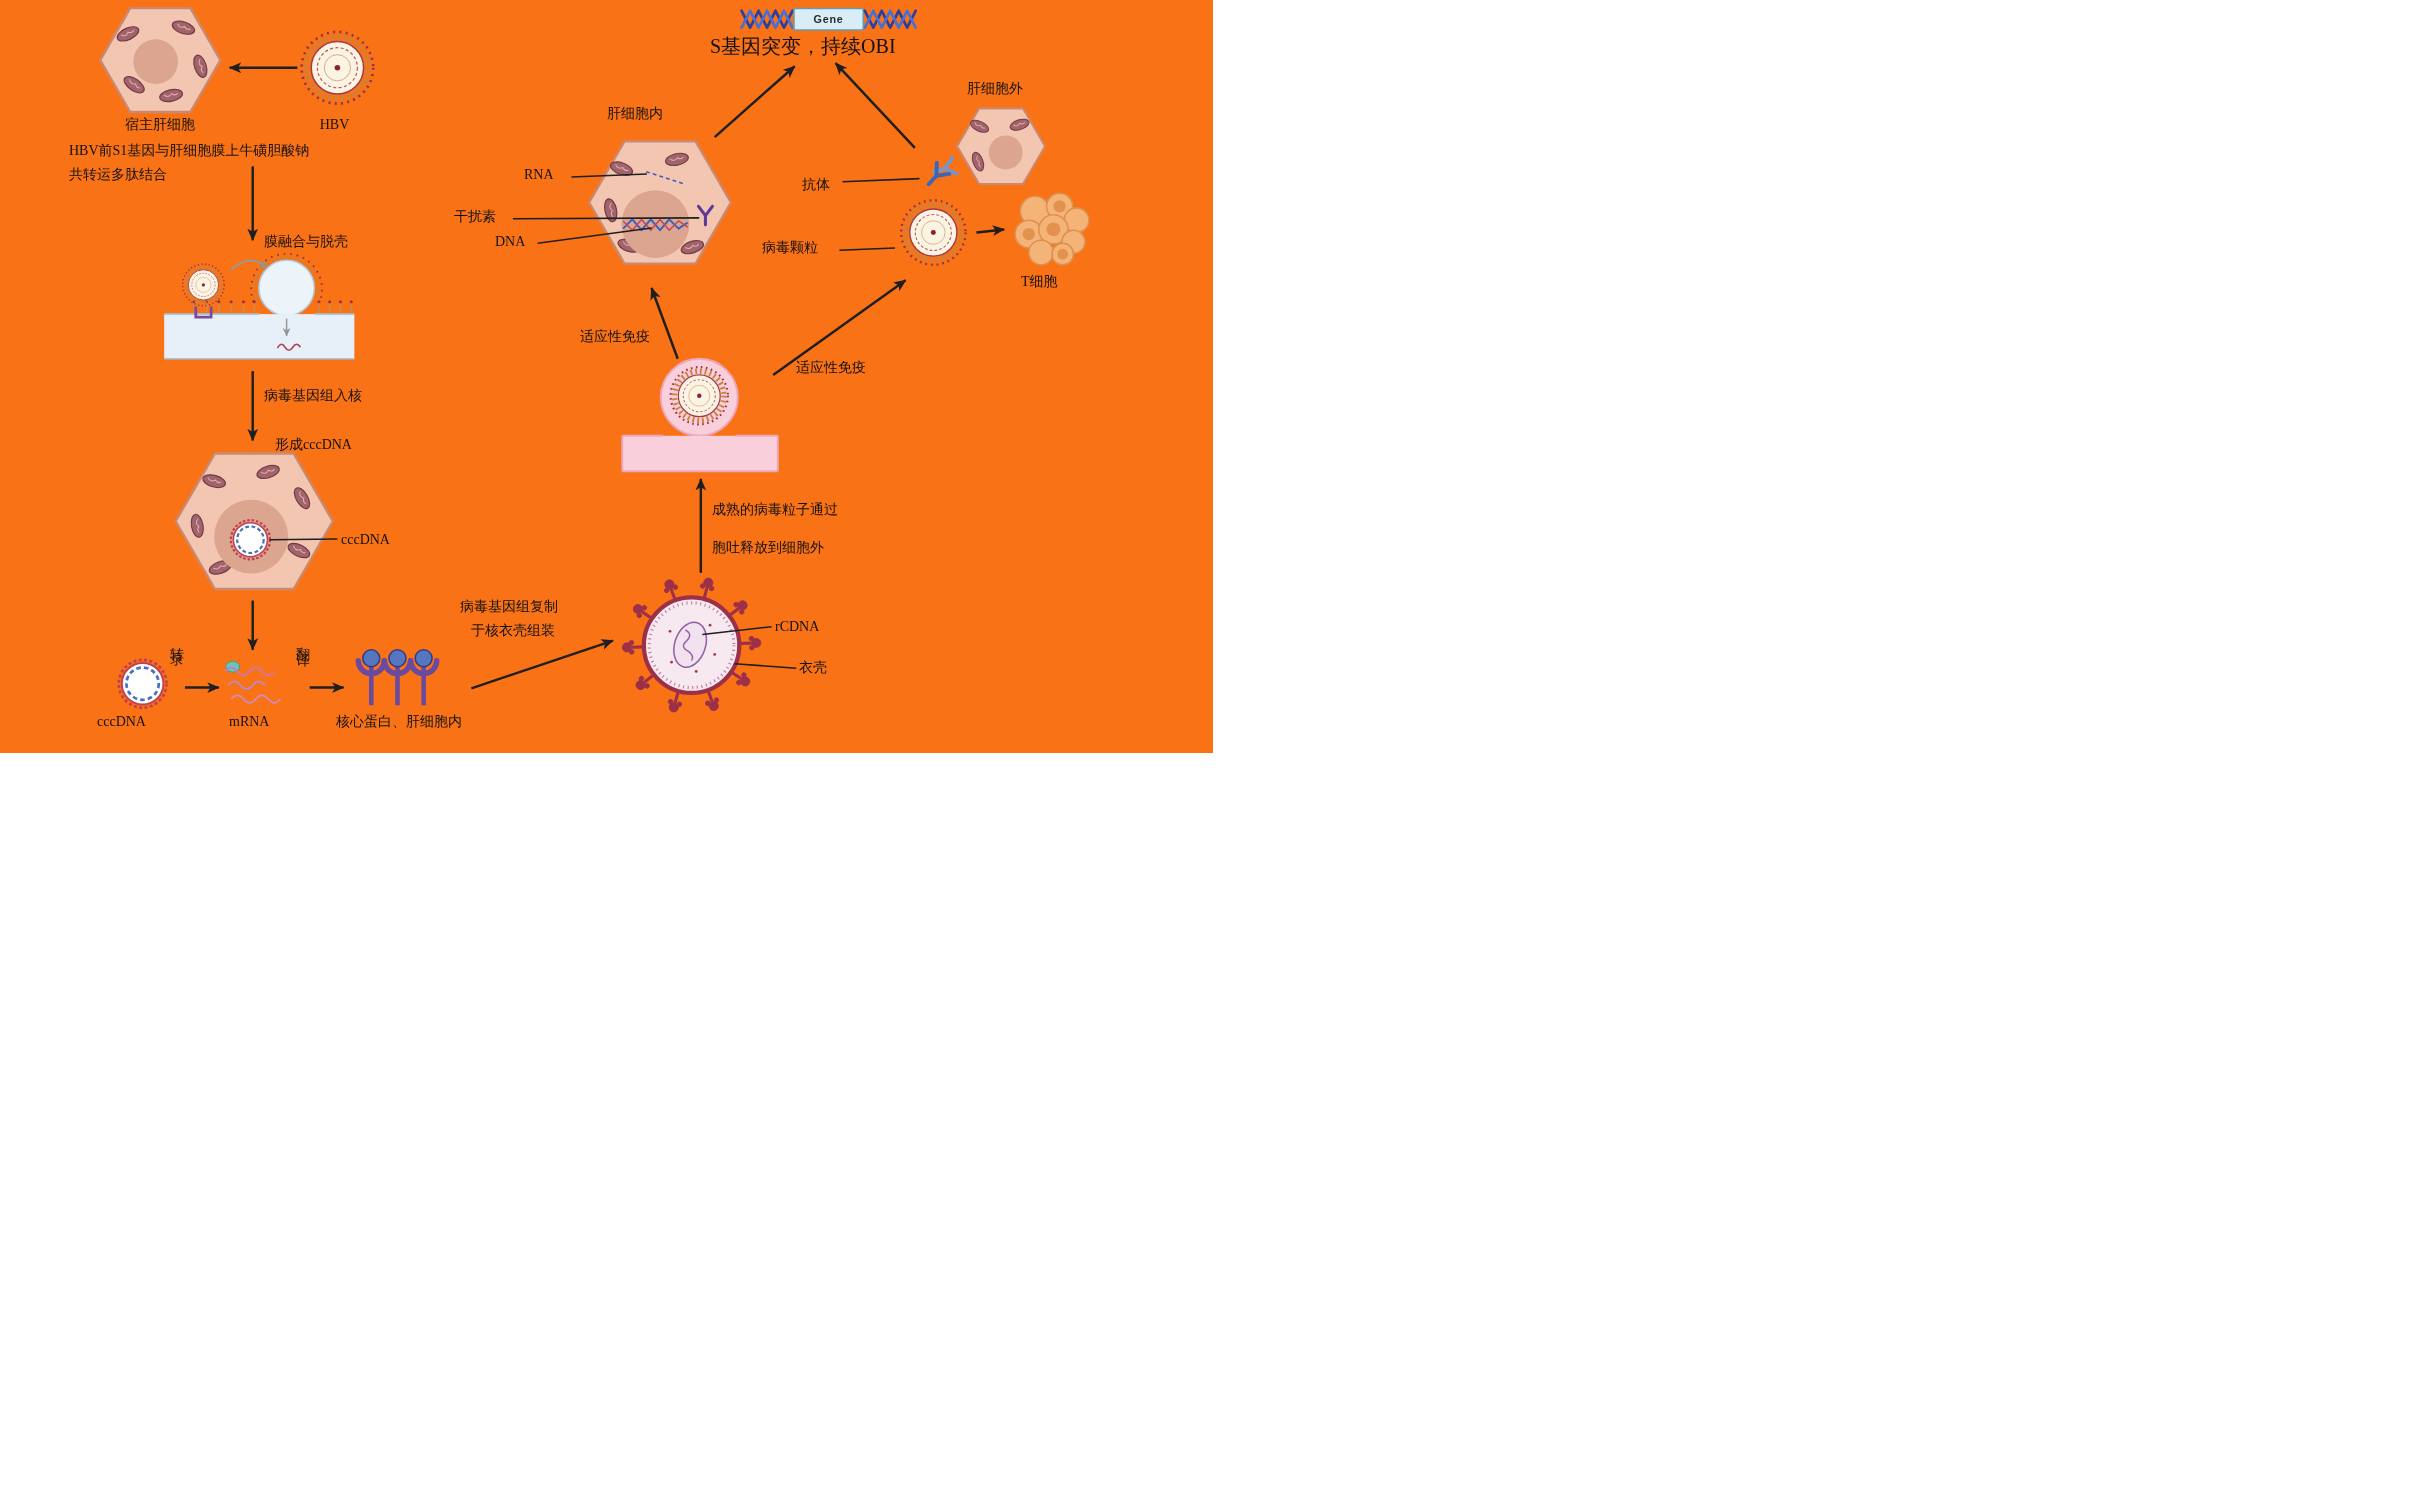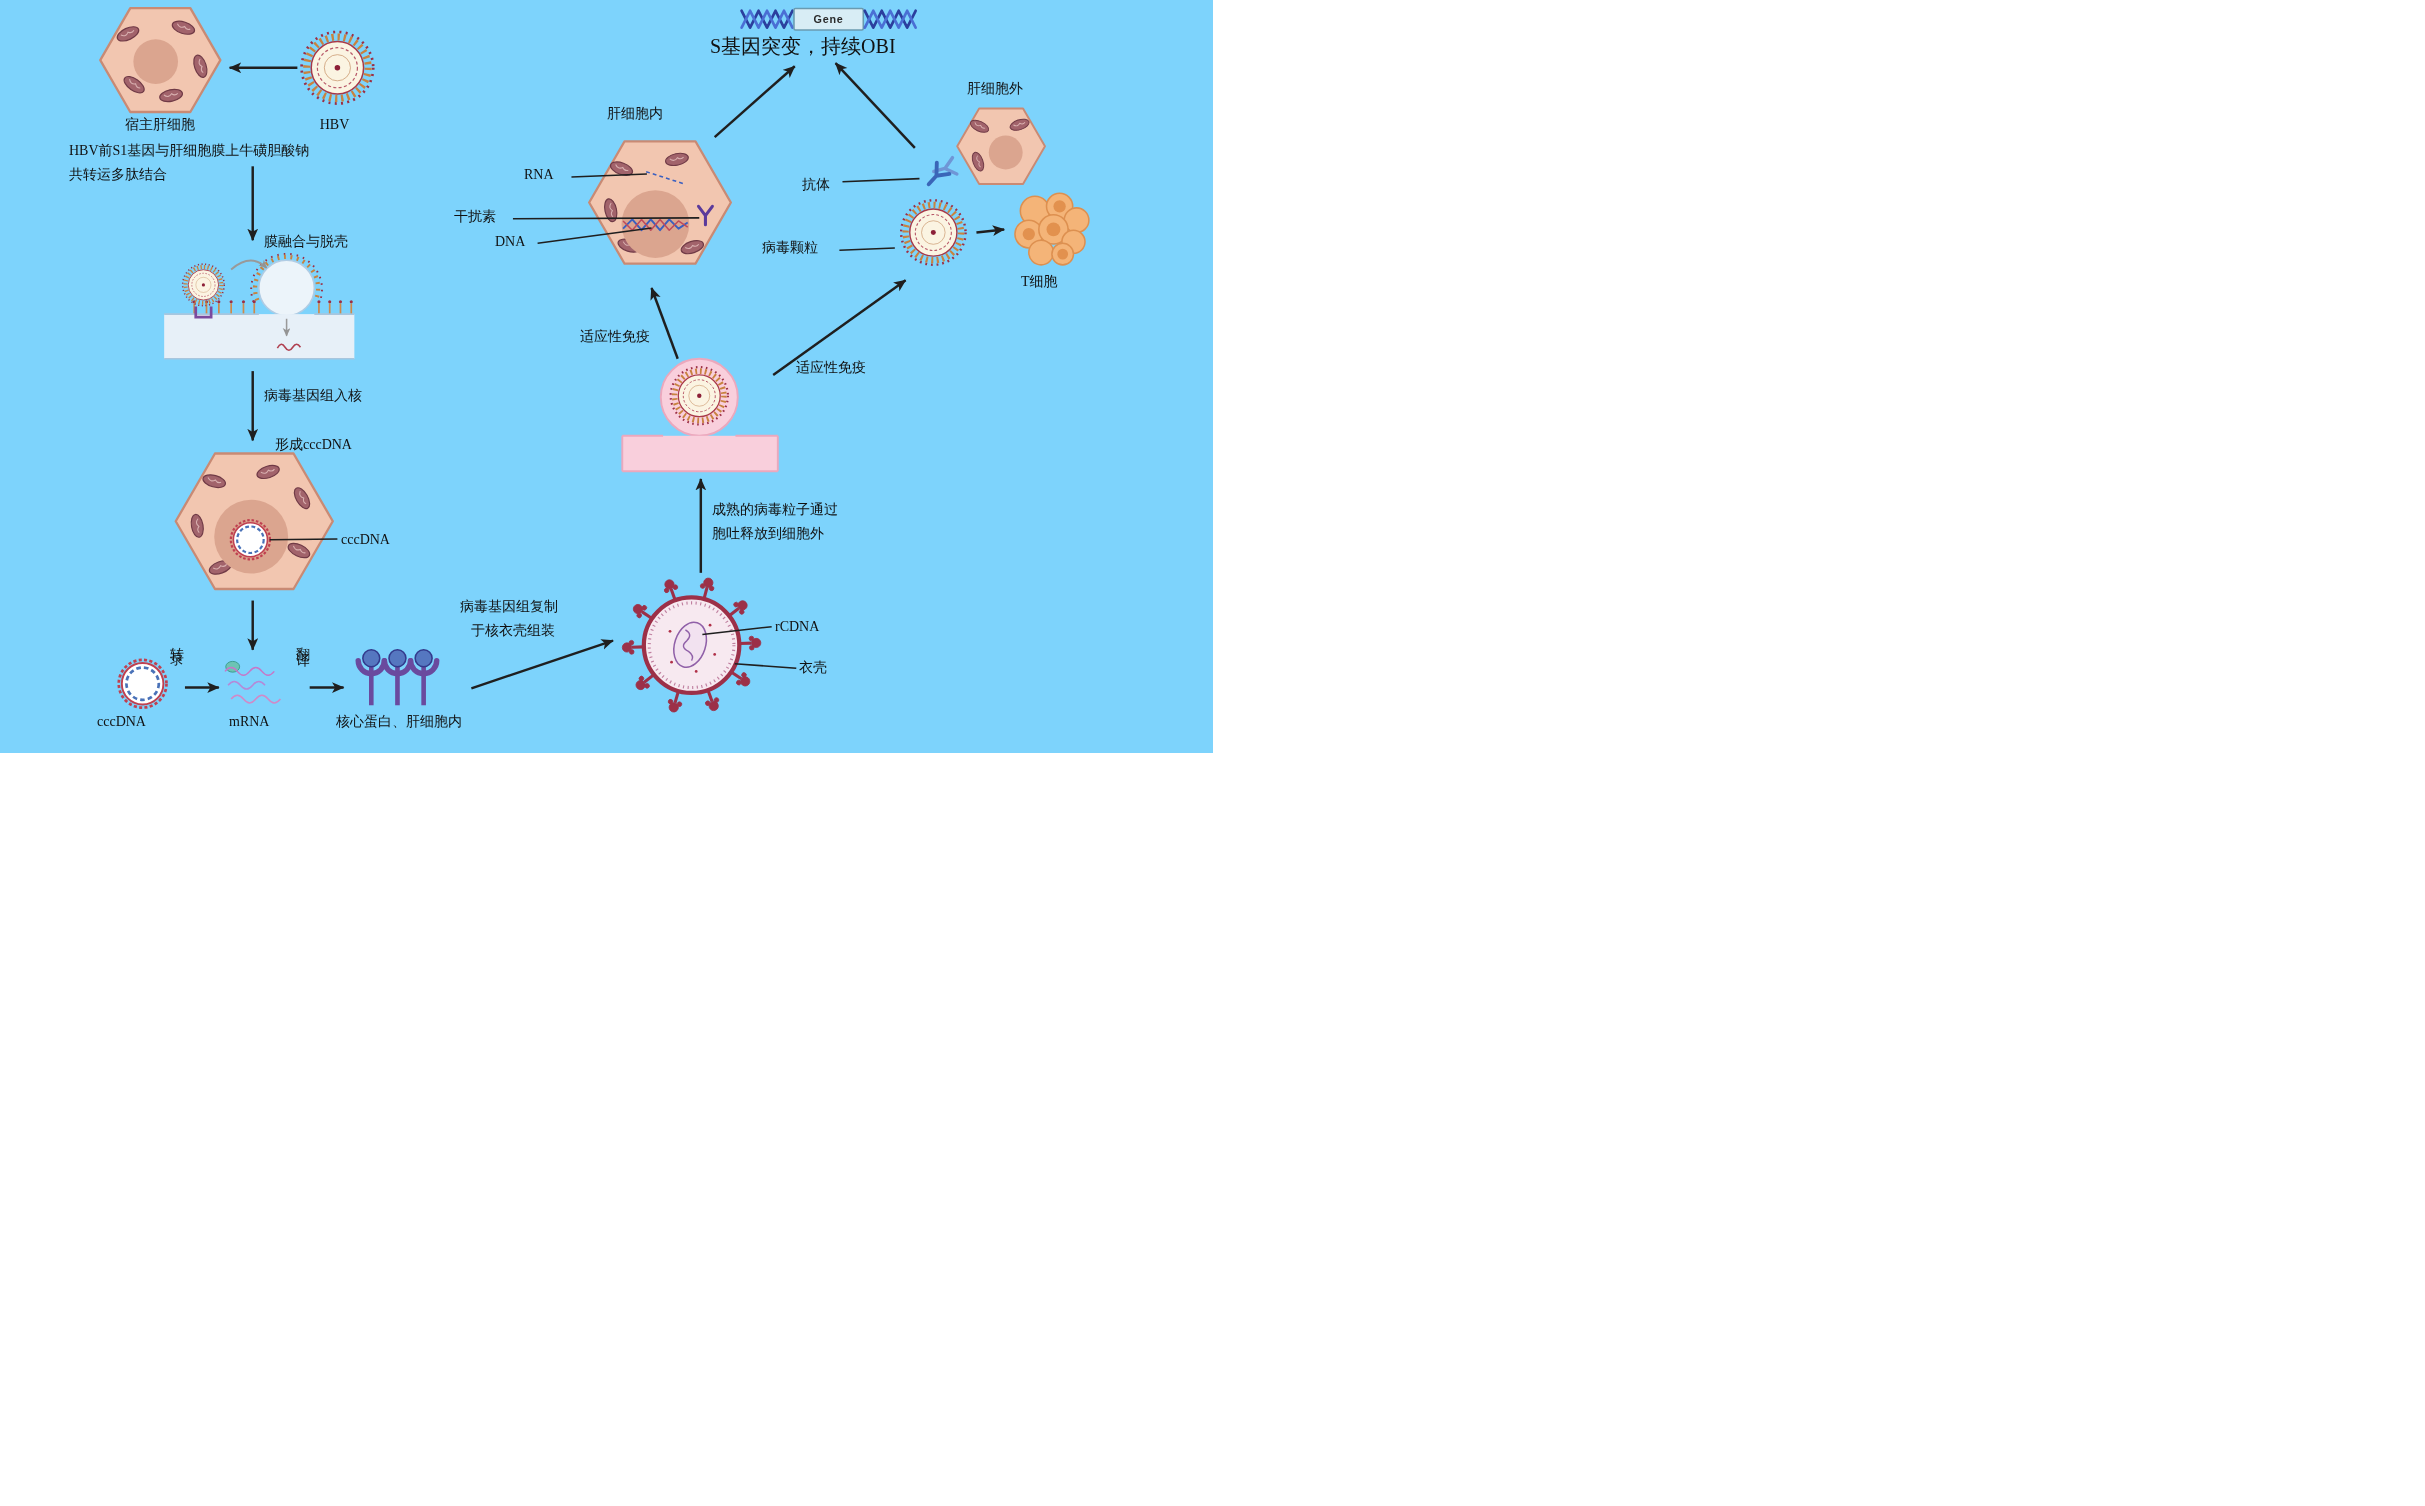"Gene" .canvas { background: #7dd3fc -> #f97316 }
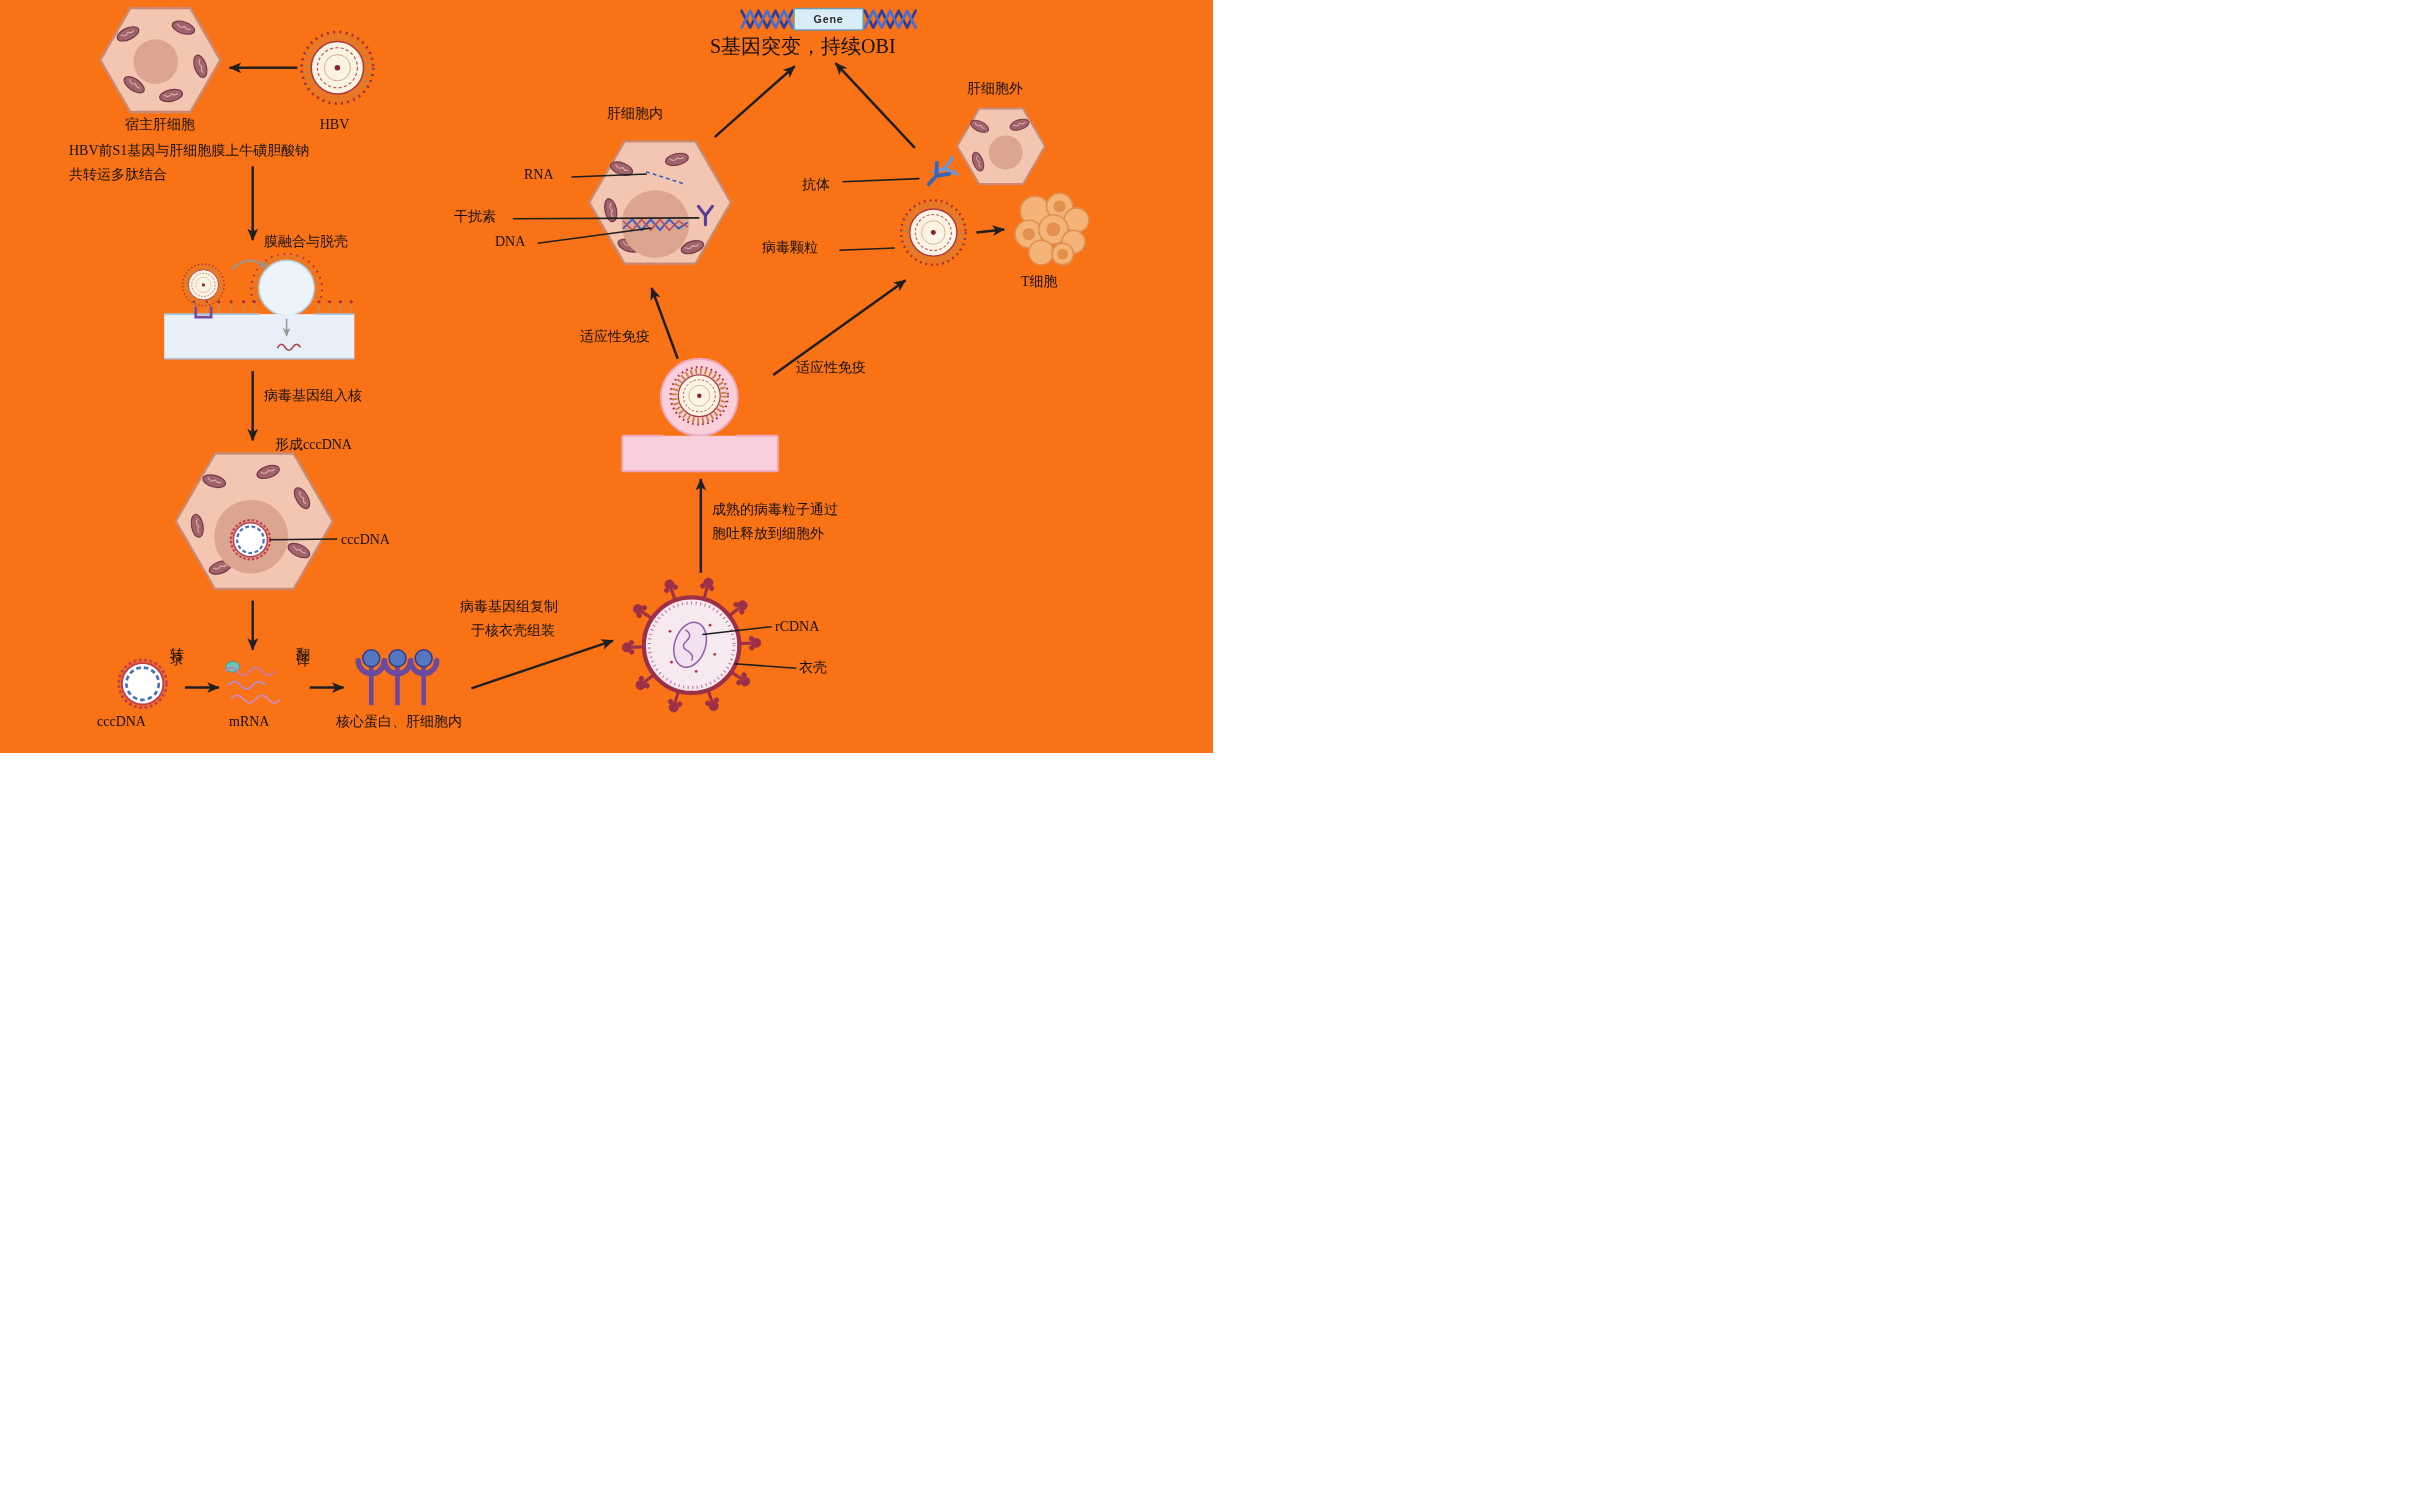"胞吐释放到细胞外" div.lbl { top: 525px -> 539px }
